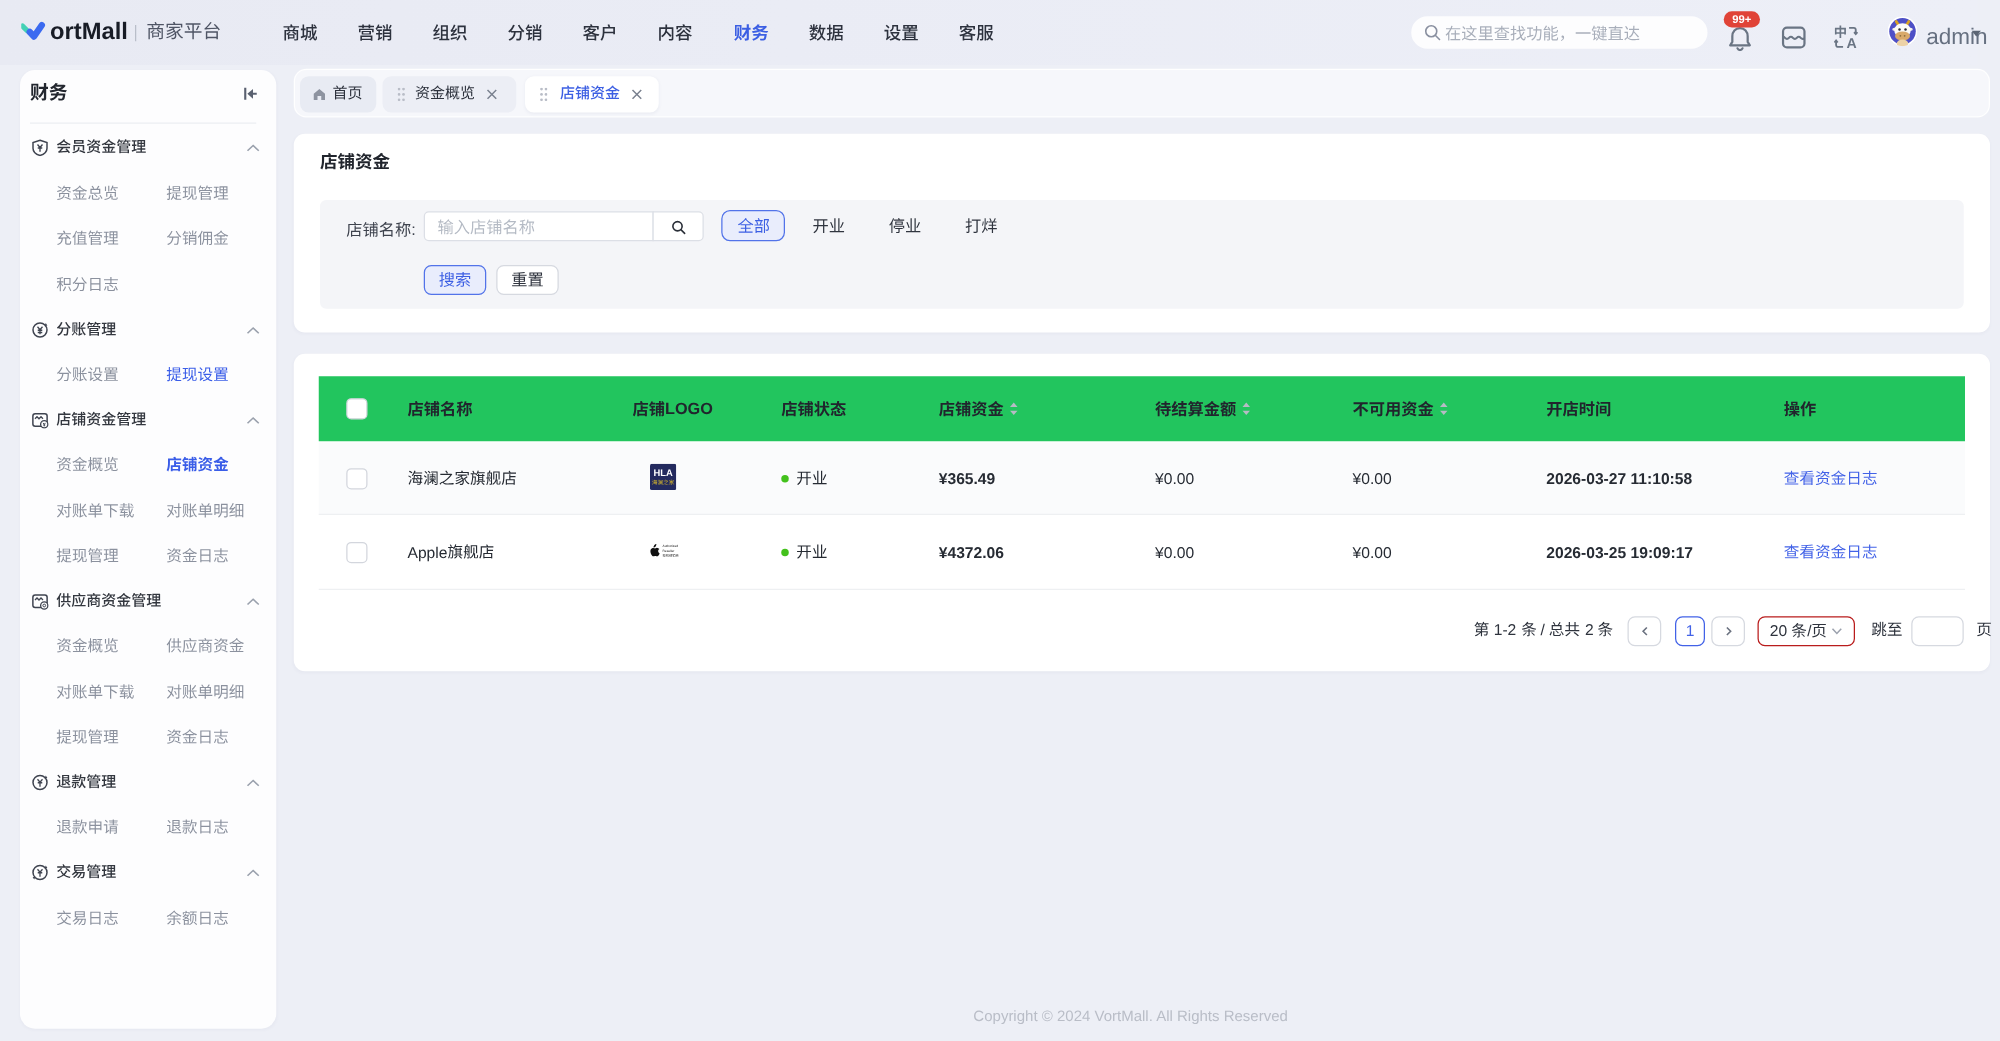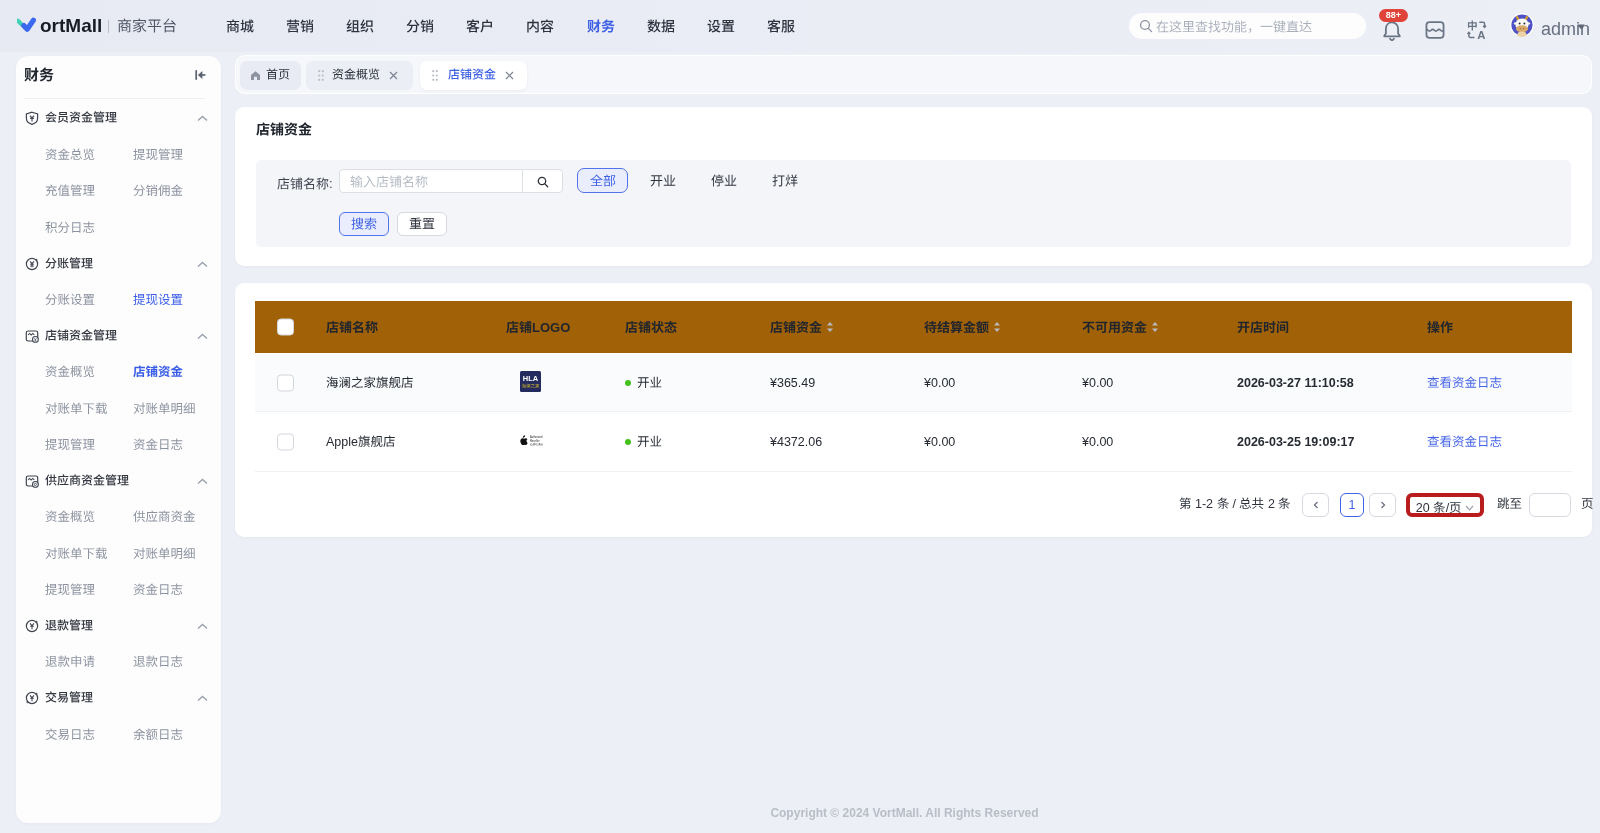"88+" div { text: 88+ -> 99+ }
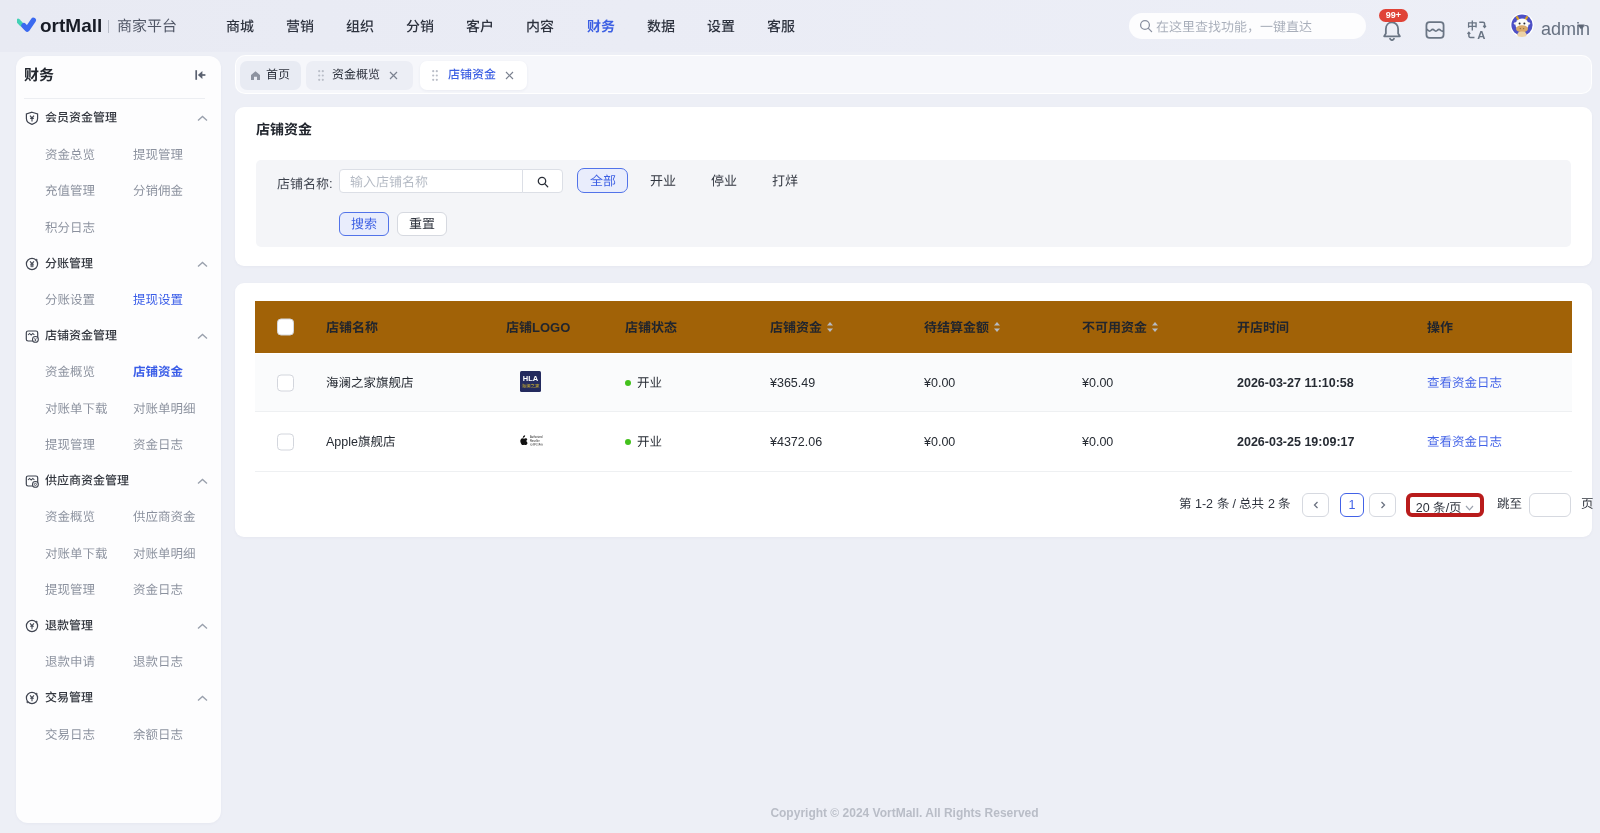"LOGO" #thead { background: #a16207 -> #22c55e }
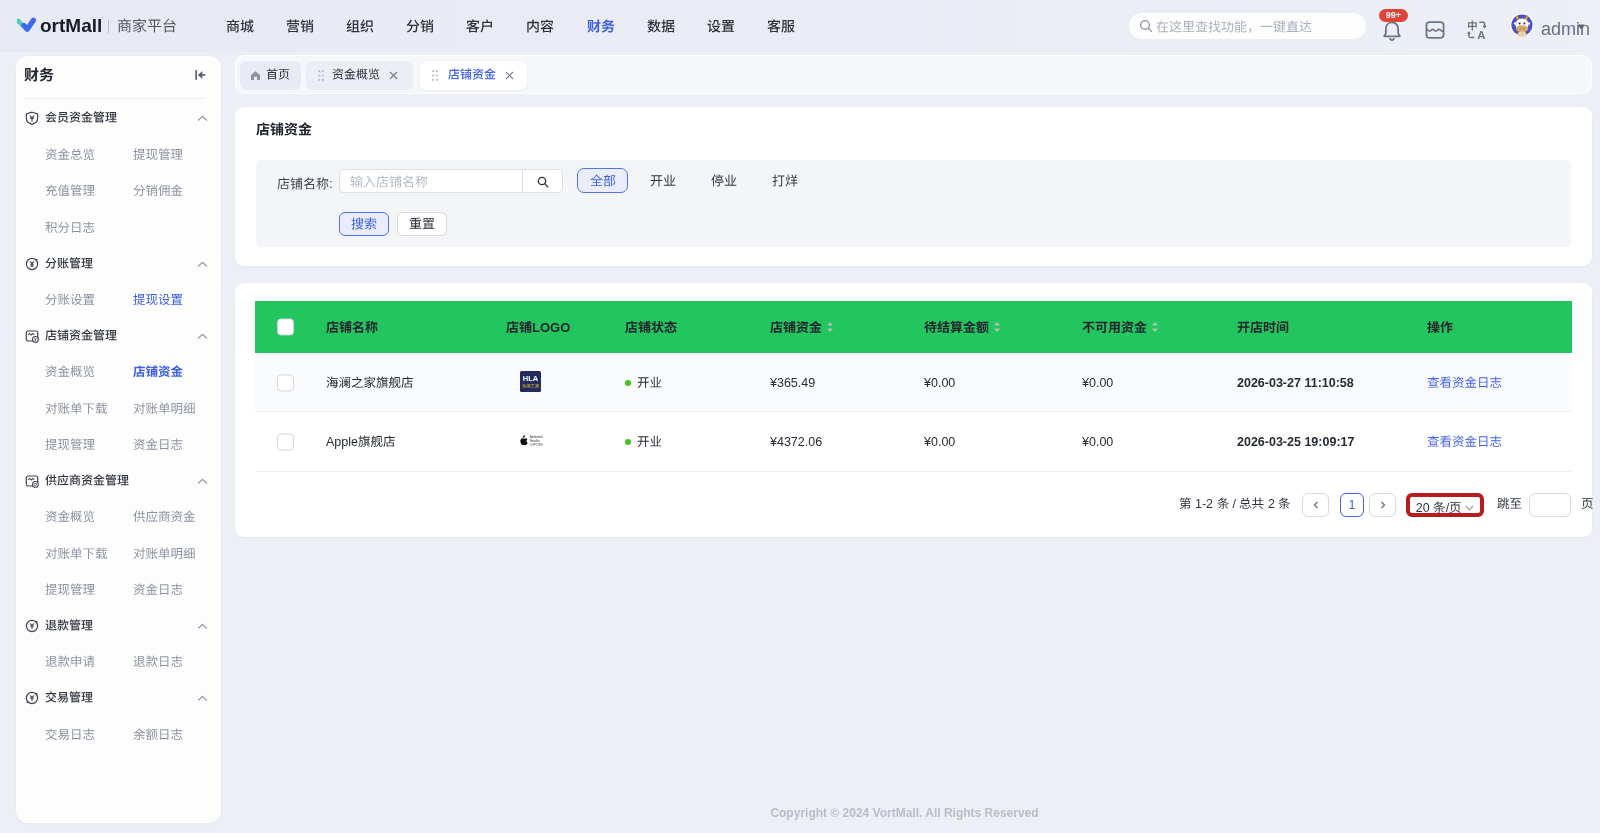"¥365.49" .c4 { font-weight: none -> bold; left: 515px -> 496px }
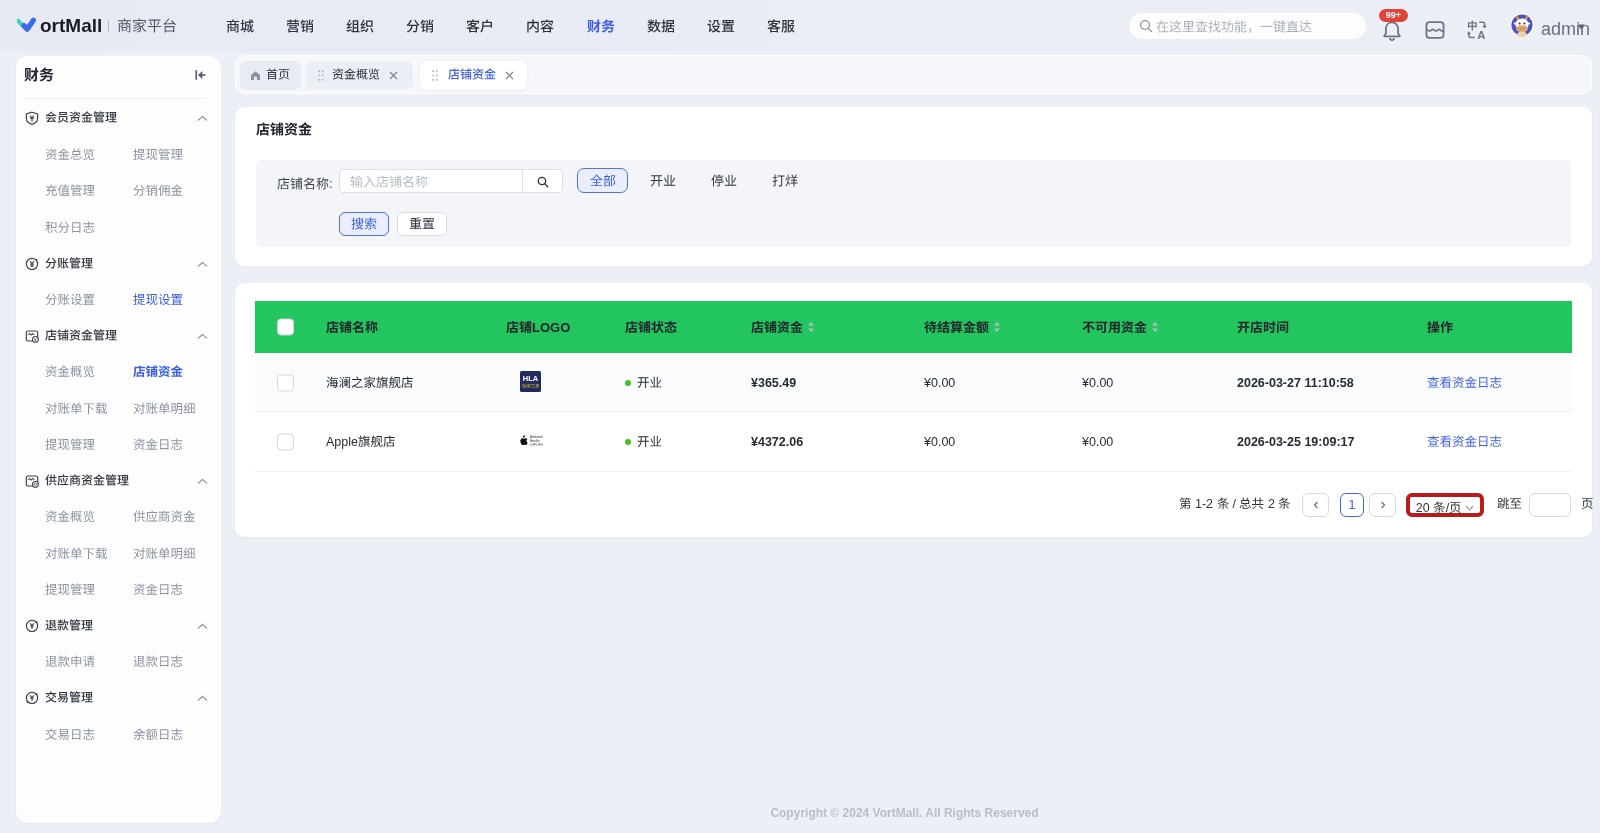"20 /" #pgSize { border: 4px solid #b91c1c -> 1px solid #b91c1c }
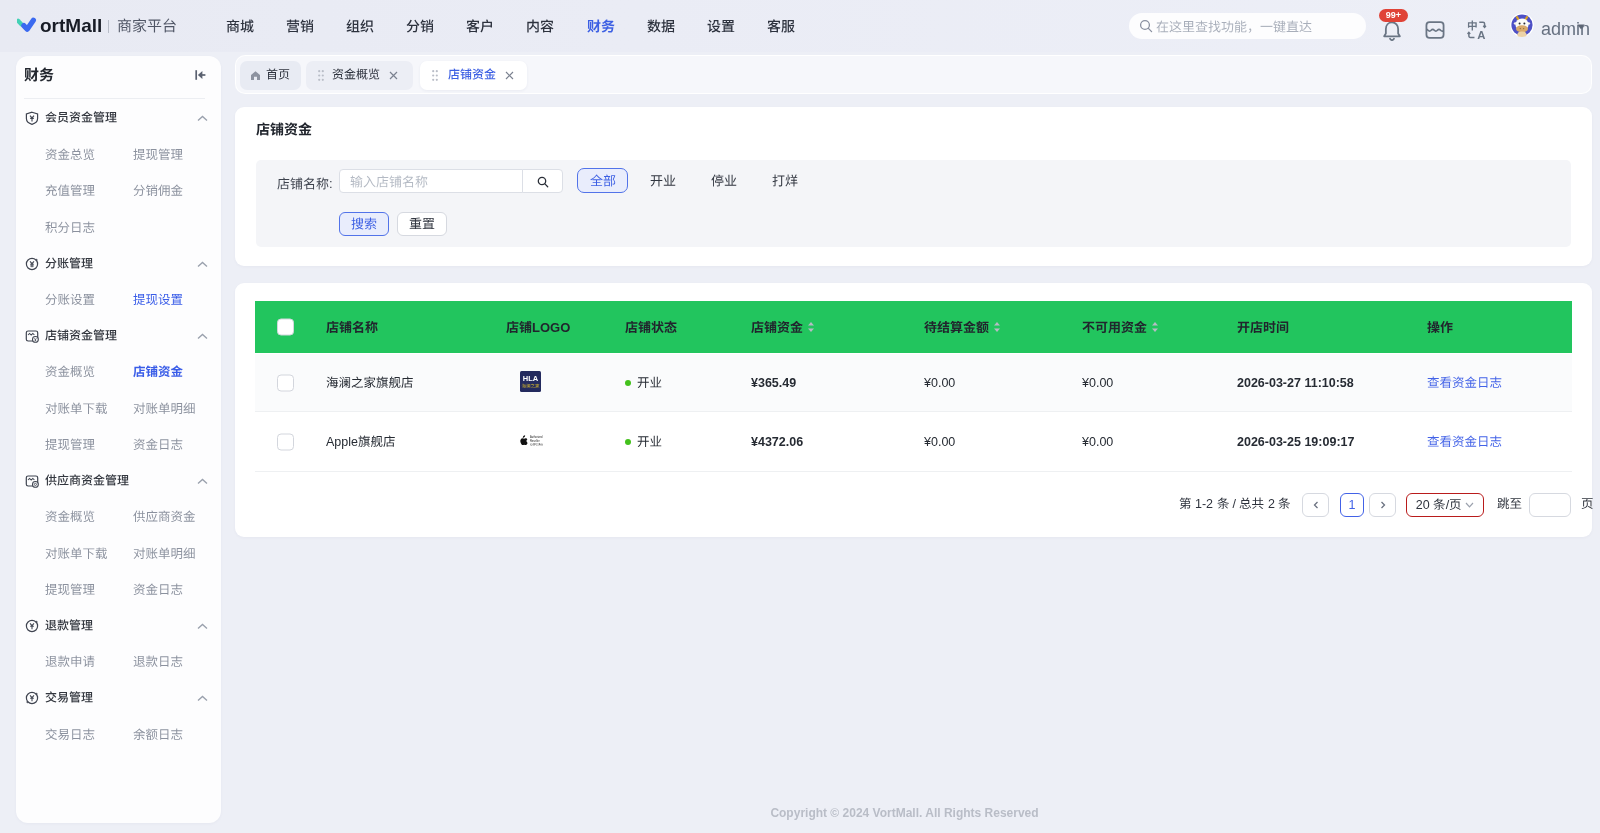"Copyright © 2024 VortMall. All" #footer { font-weight: bold -> none }
